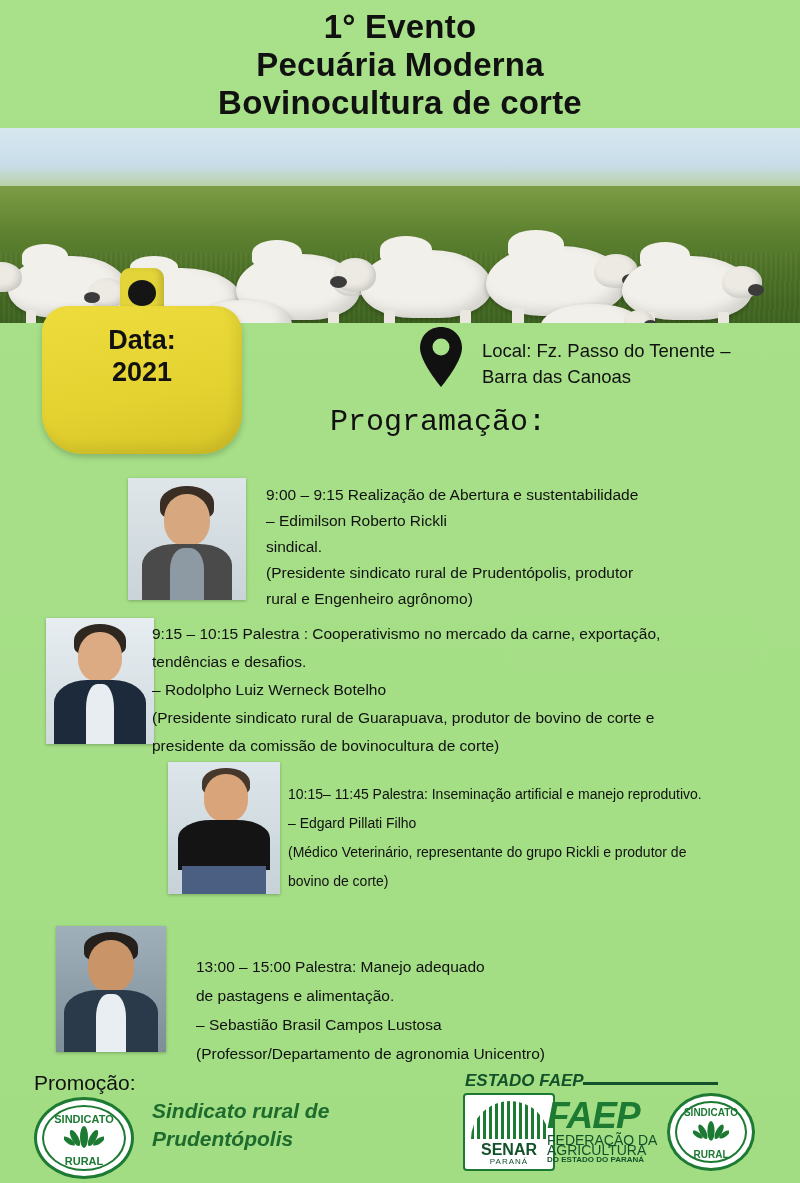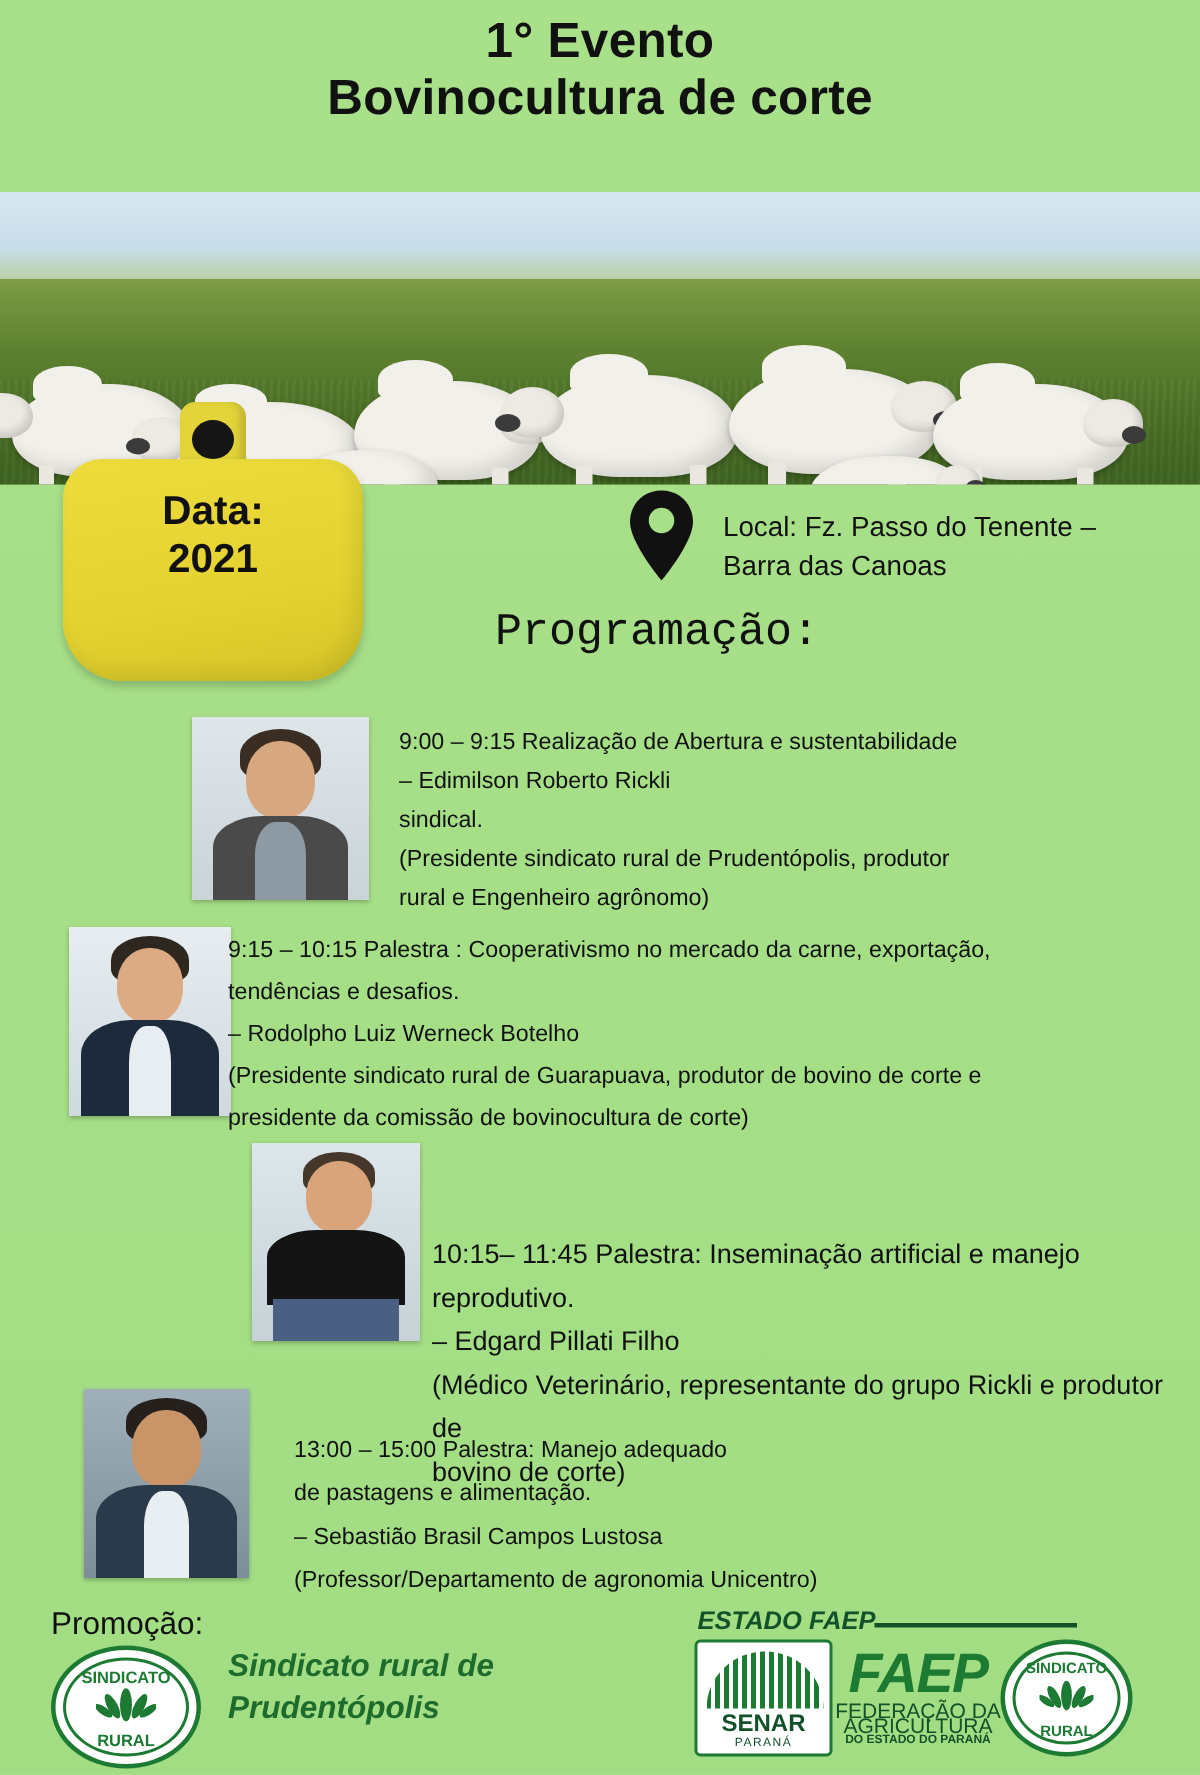"Pecuária Moderna" div.title-line { html: none -> <div>Pecuária Moderna</div> }
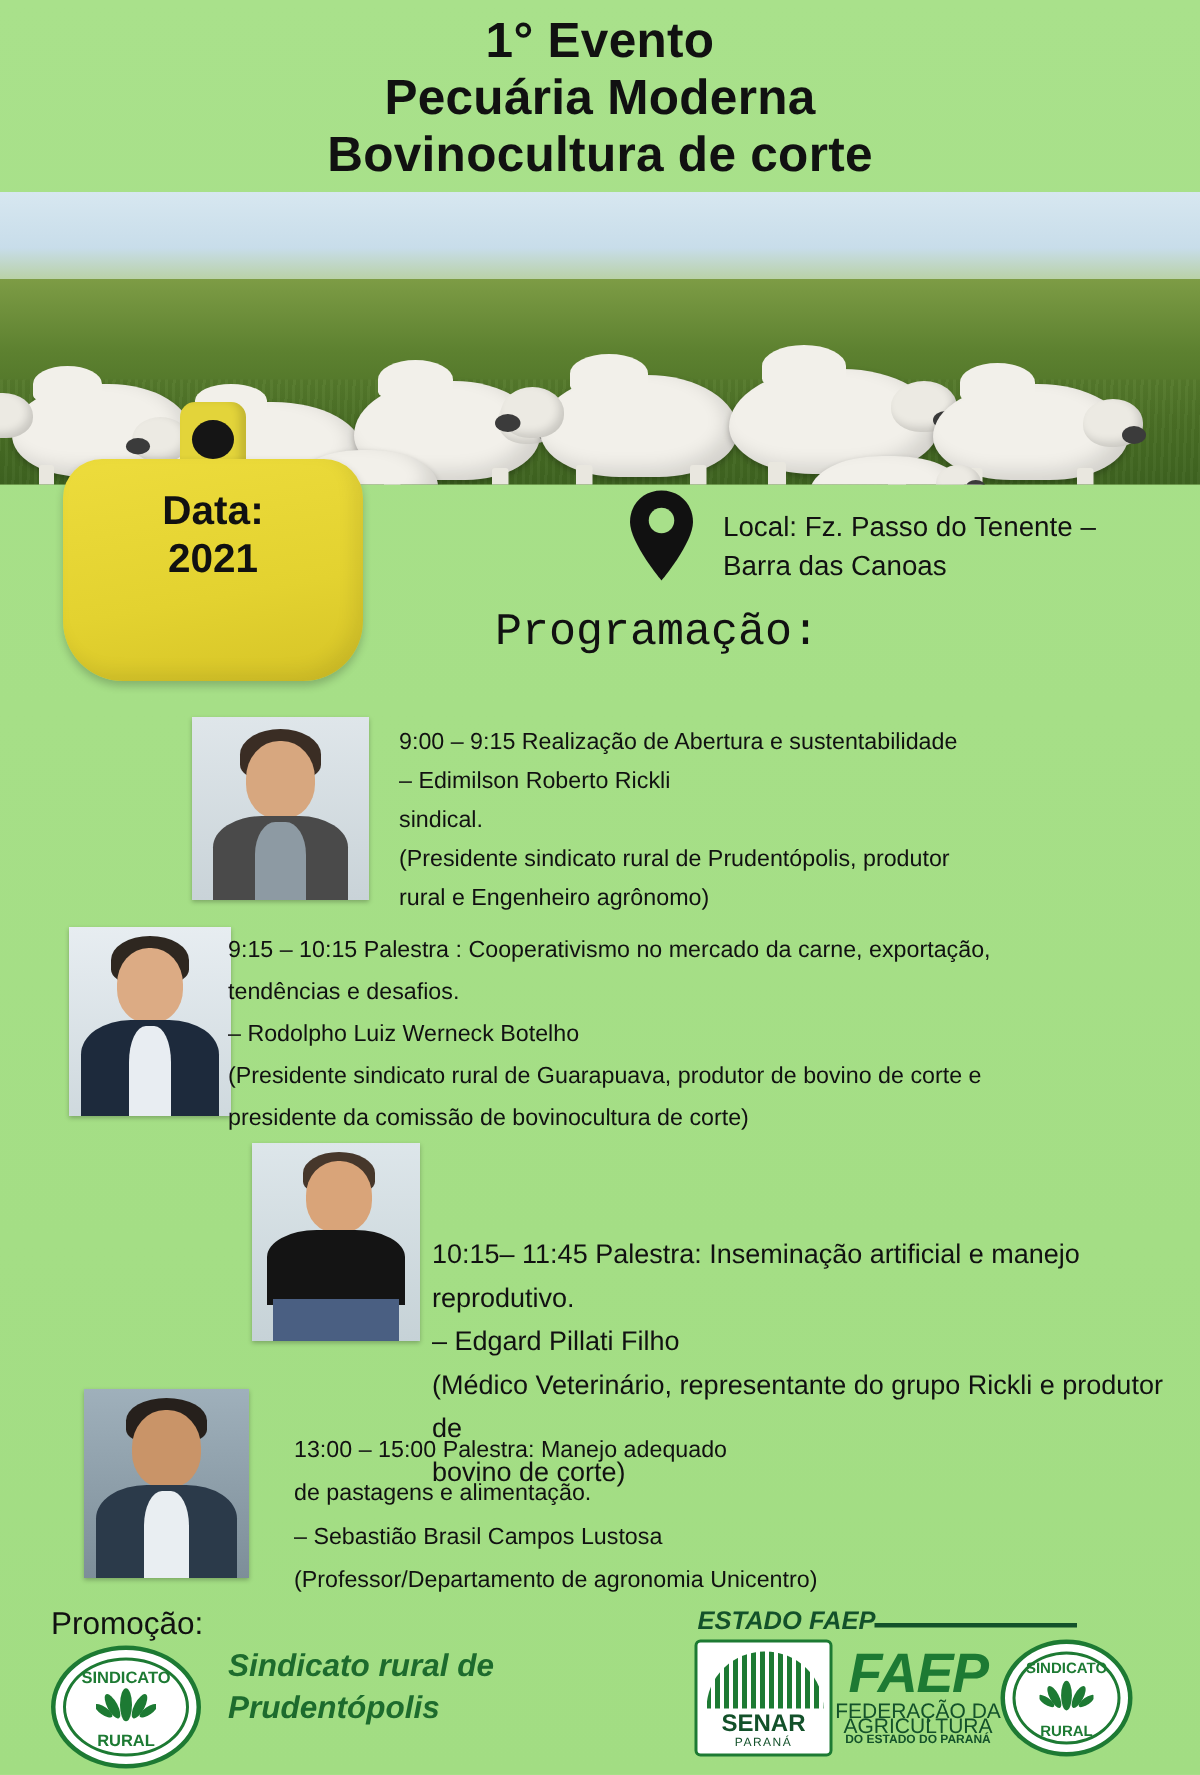"10:15– 11:45 Palestra: Inseminação" div.talk-text { font-size: 18px -> 14px; margin-top: 42px -> none }
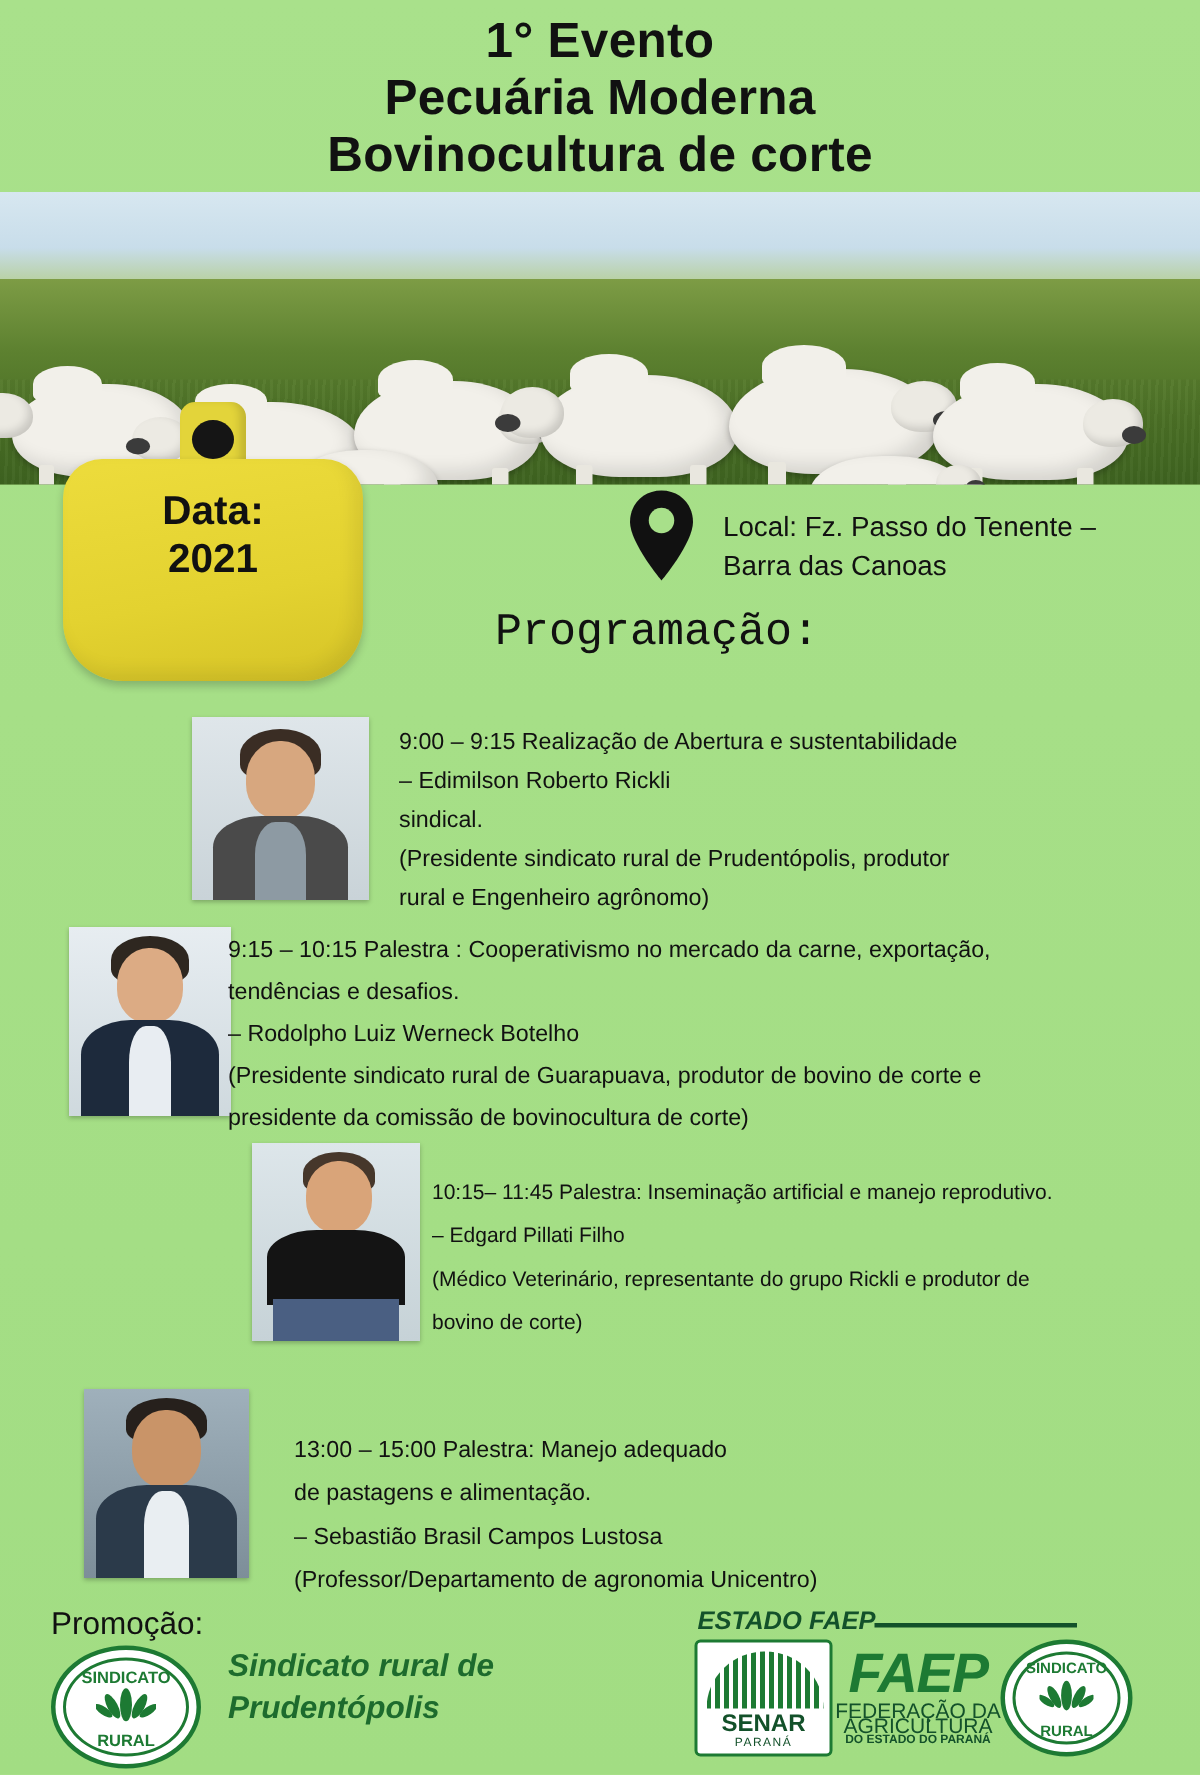"FAEP" .faep-box { text-align: center -> none }
